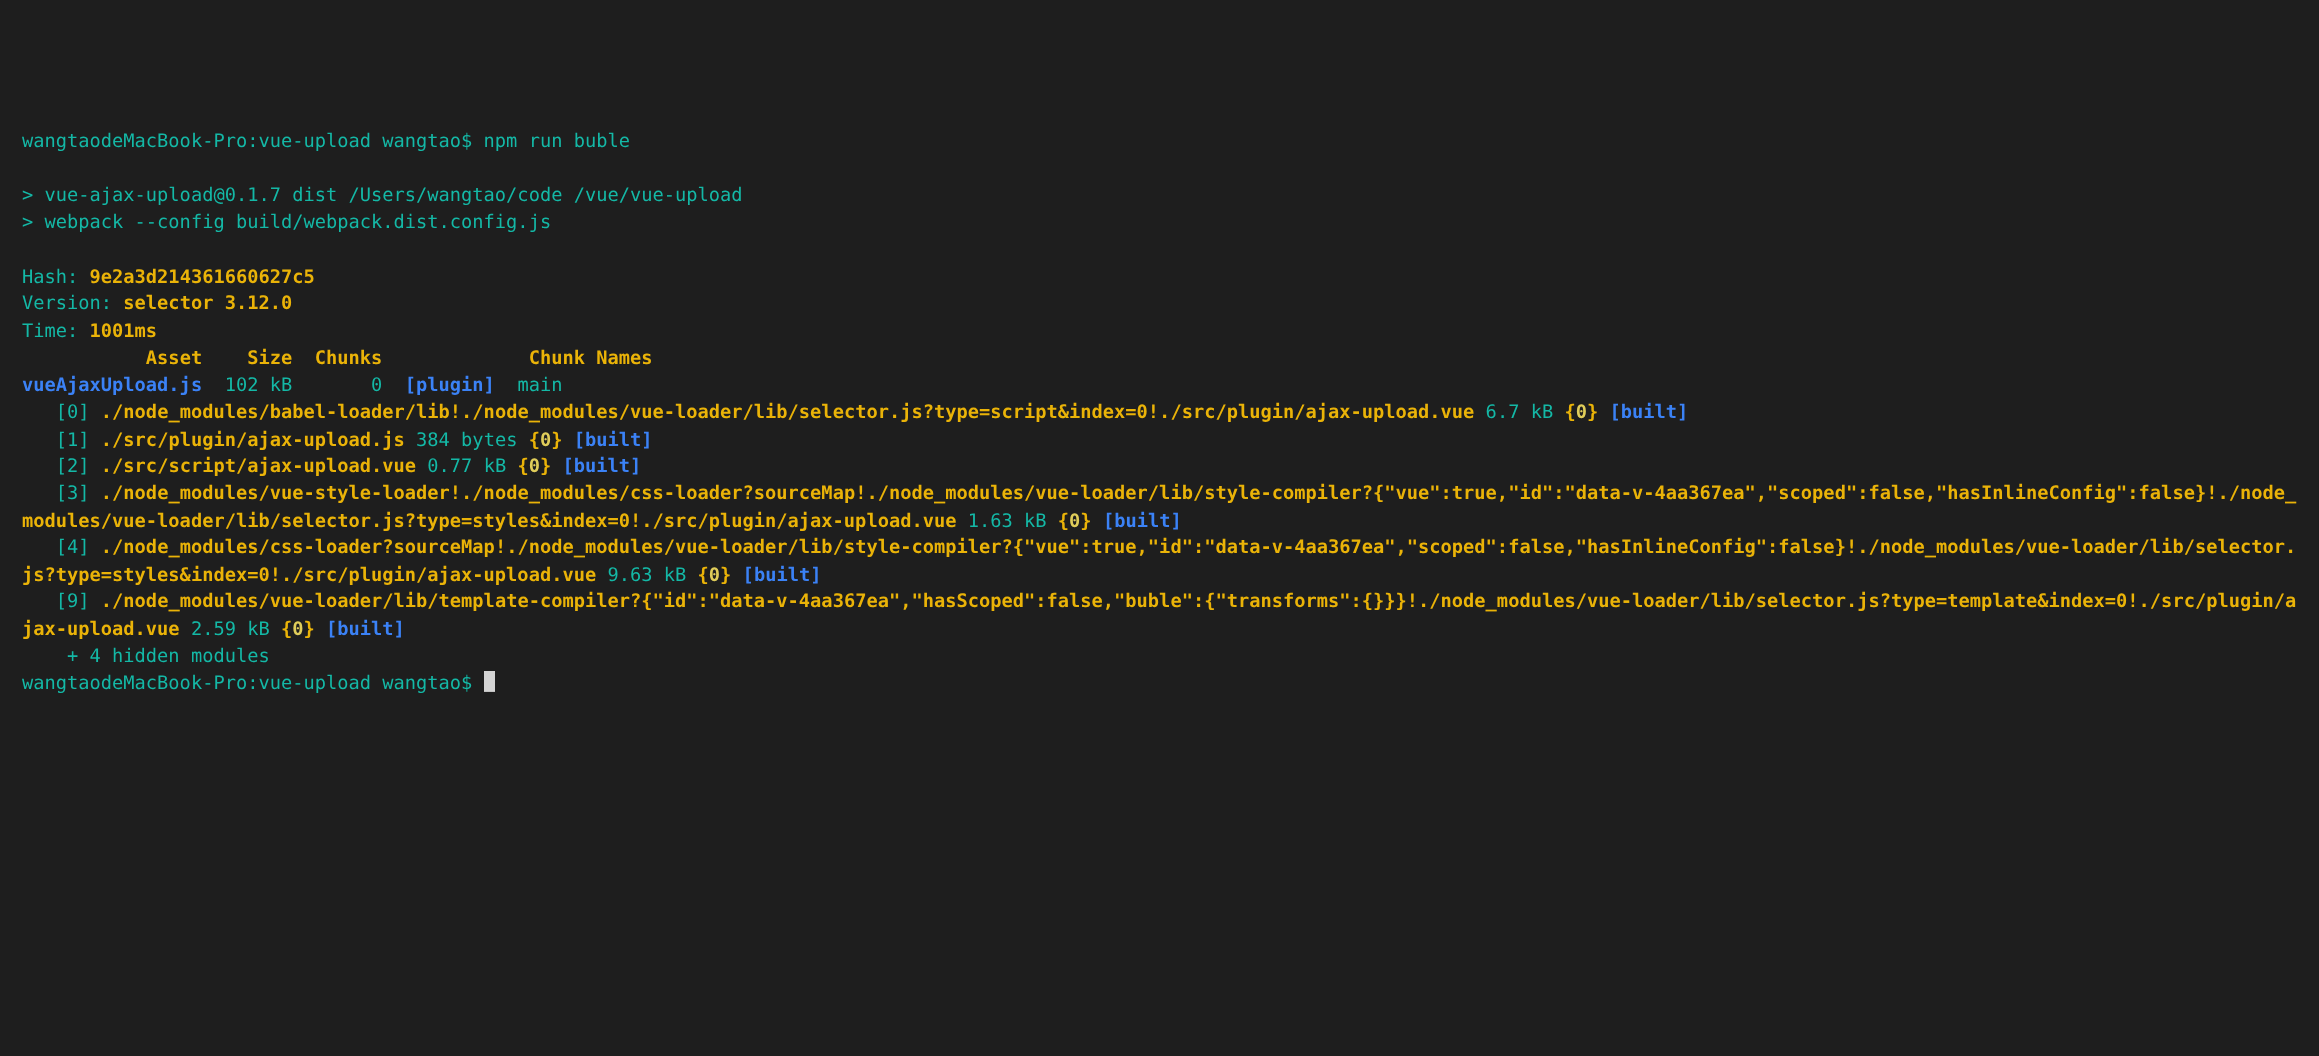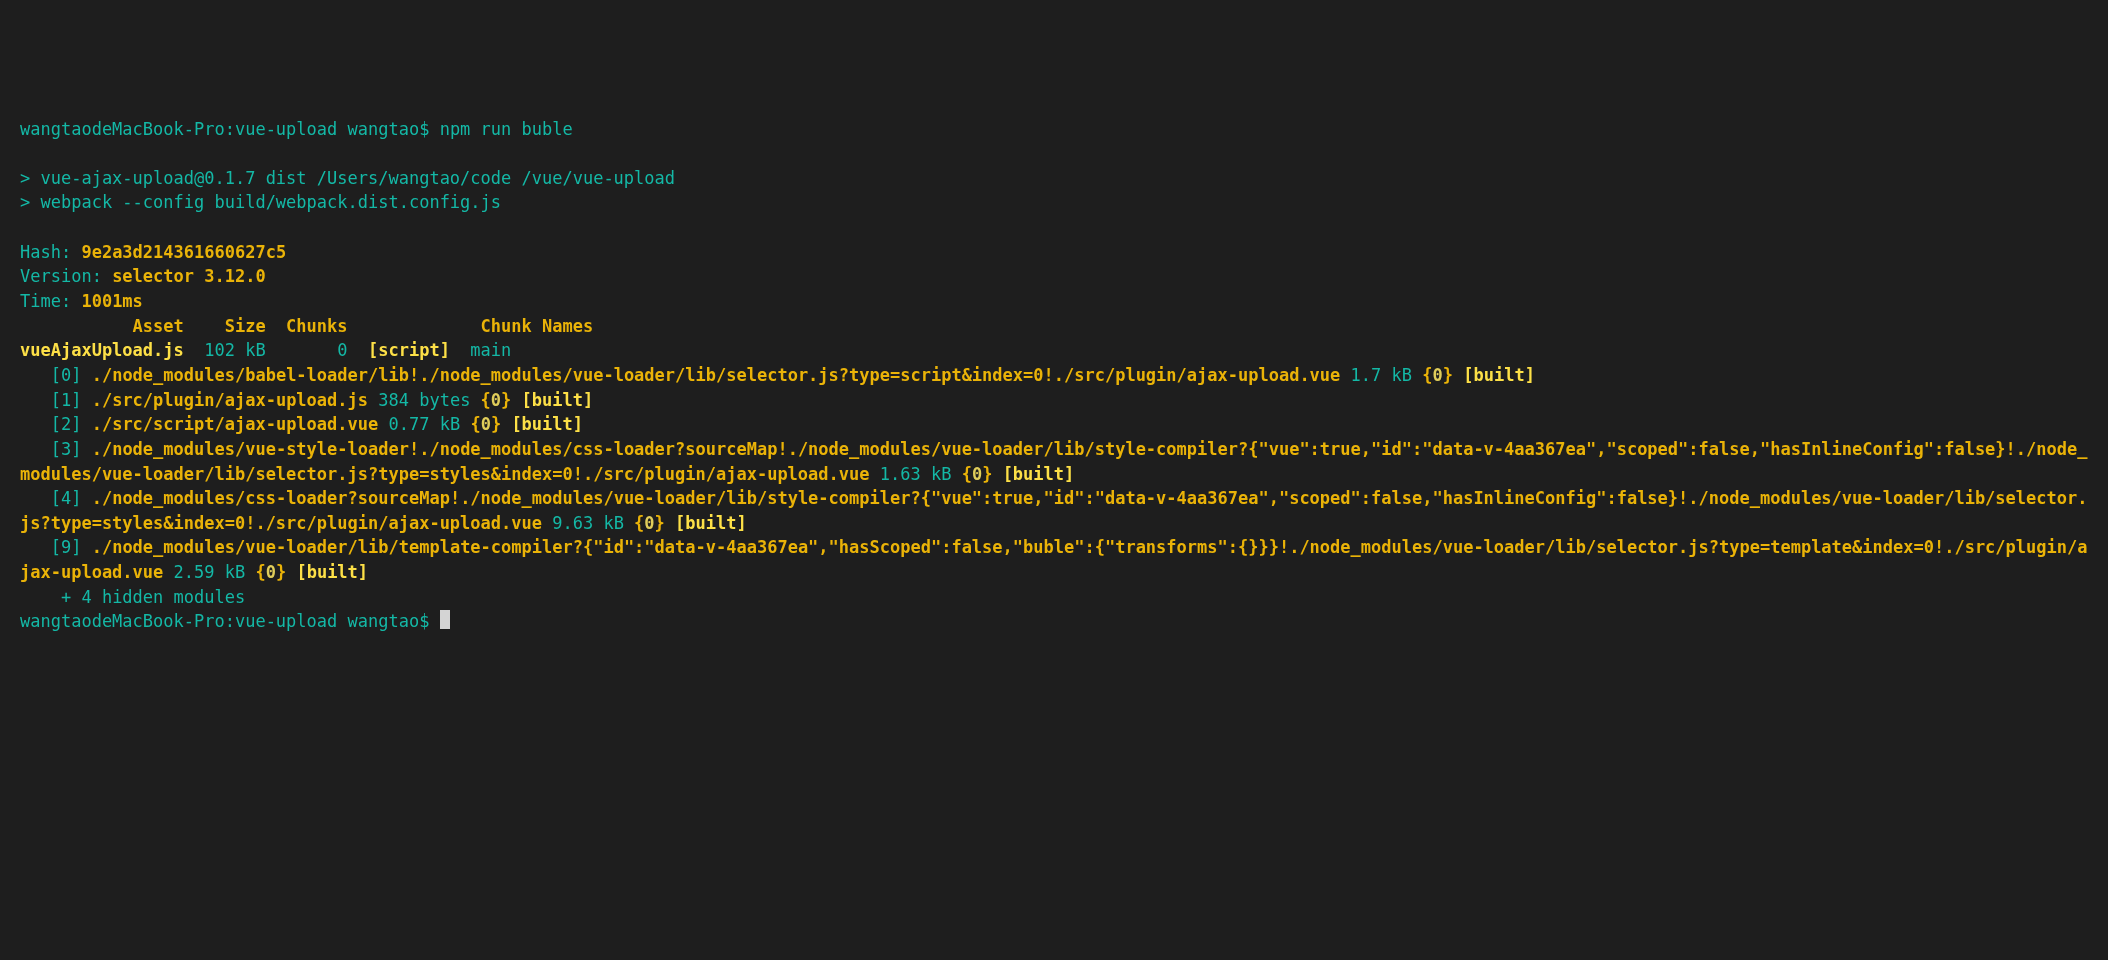"vueAjaxUpload.js" .green { color: #fde047 -> #3b82f6 }
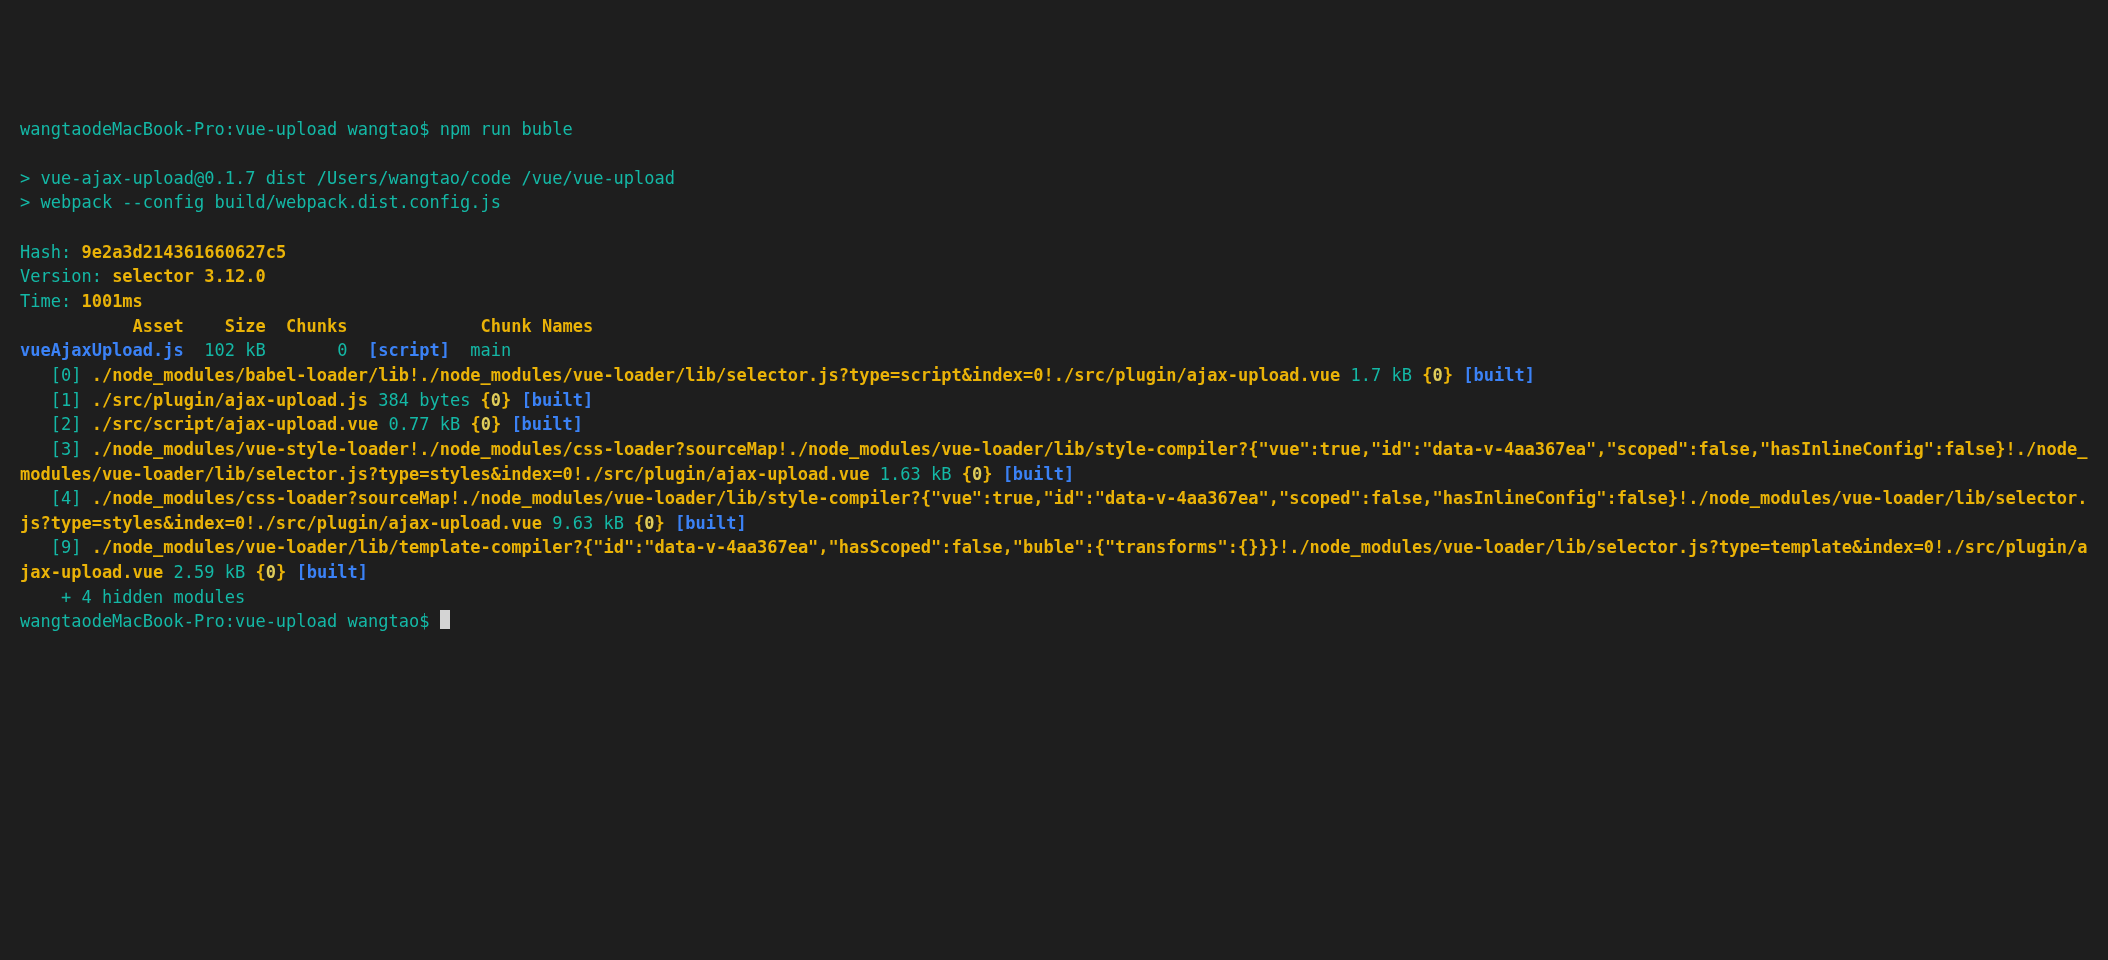"[script]" span.green { text: script -> plugin }
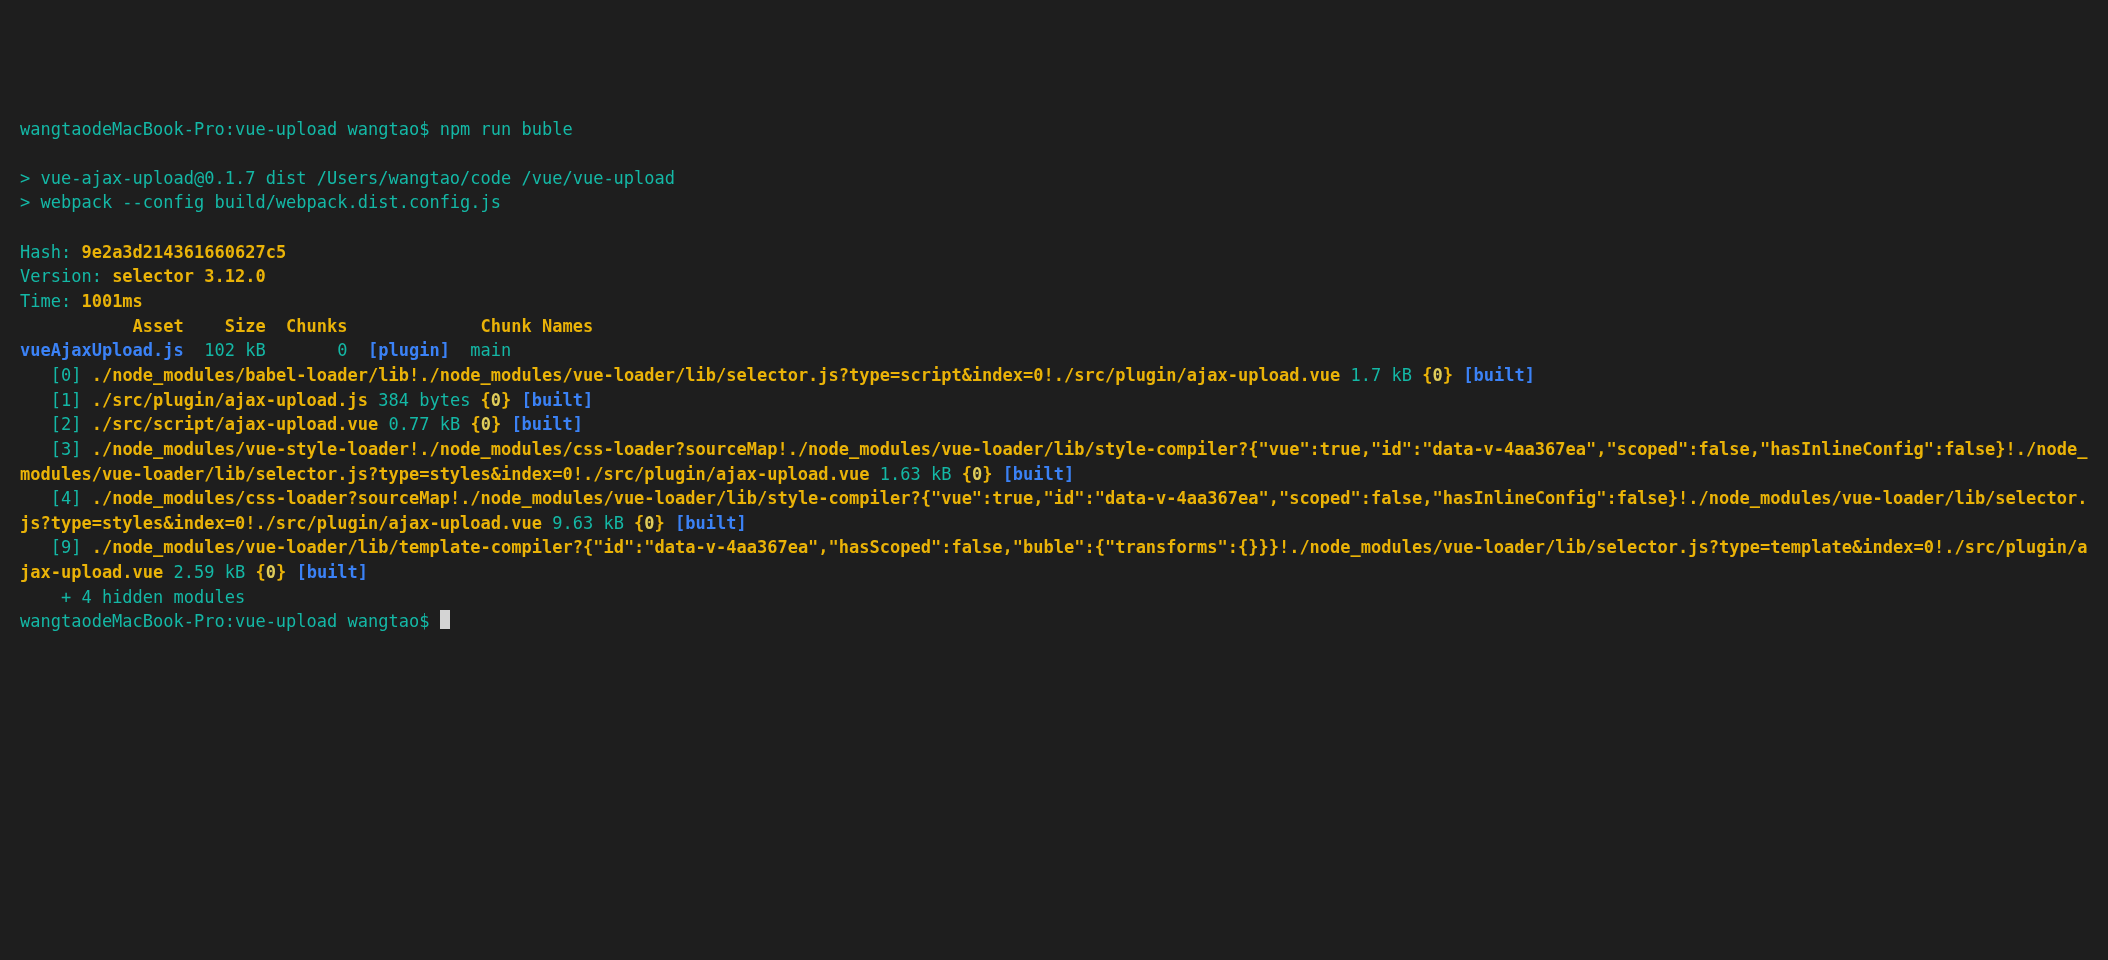"1.7 kB" span.normal { text: 1.7 -> 6.7 }
